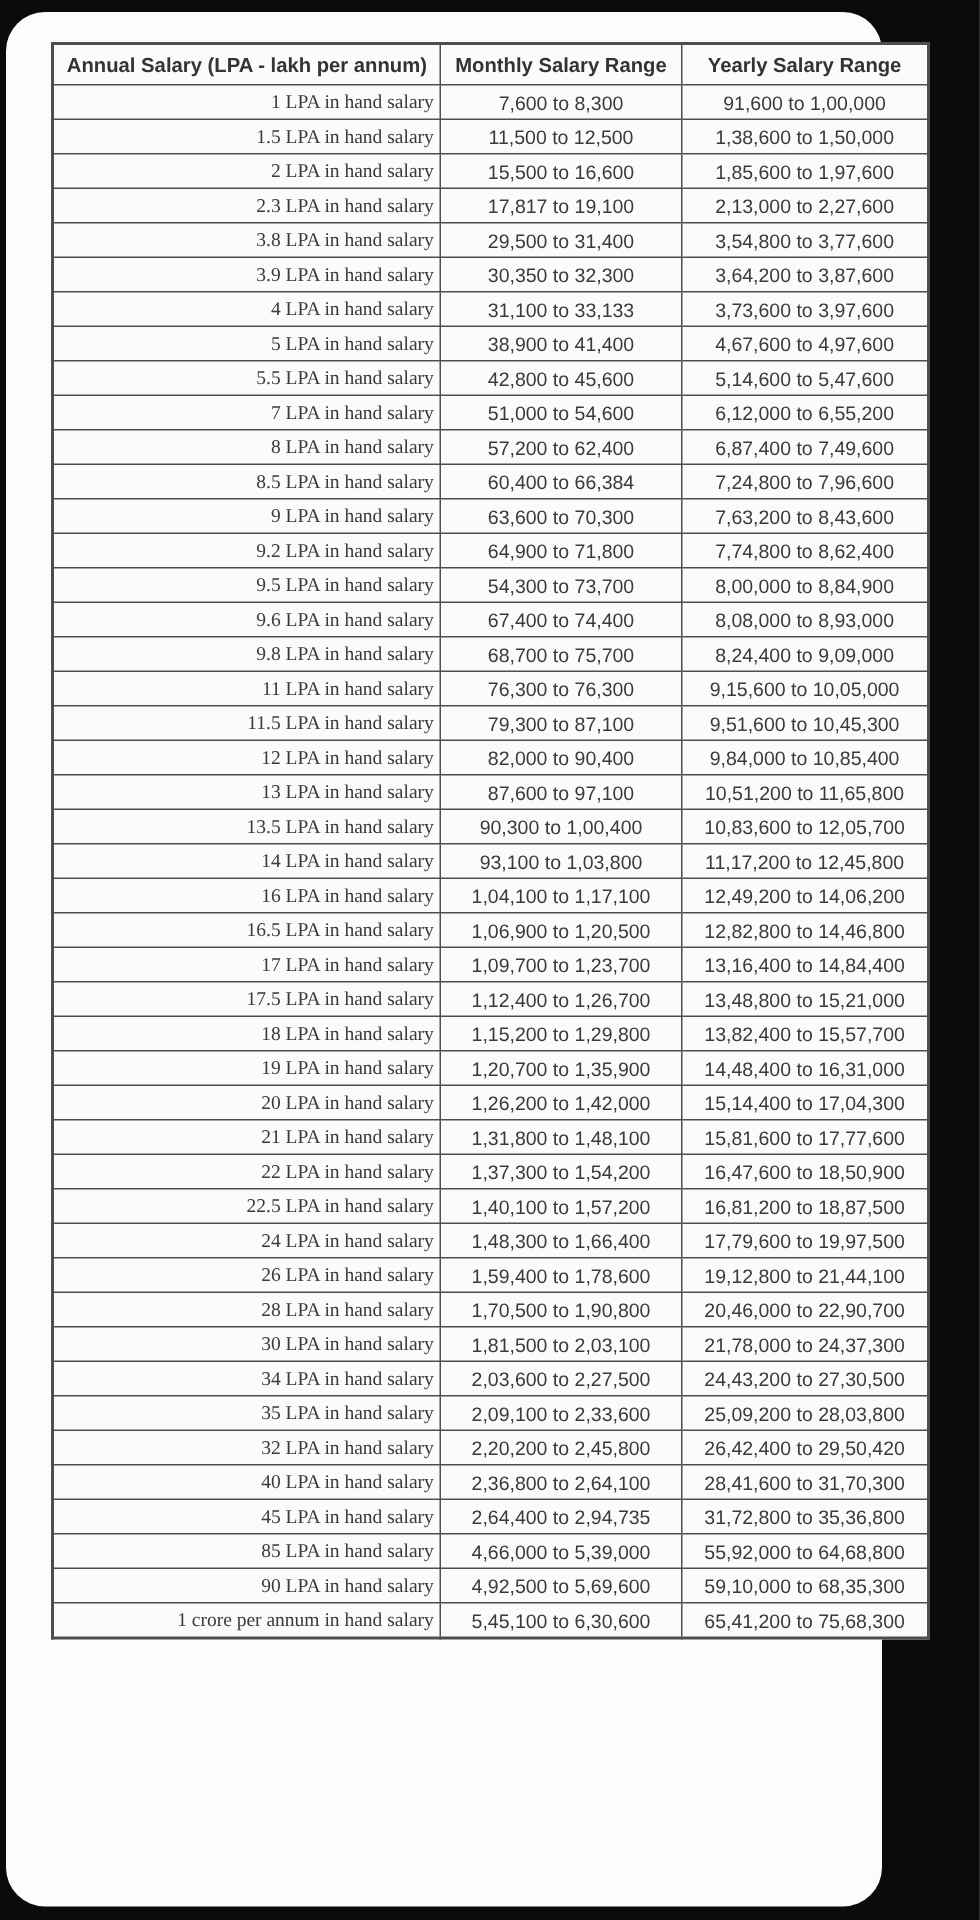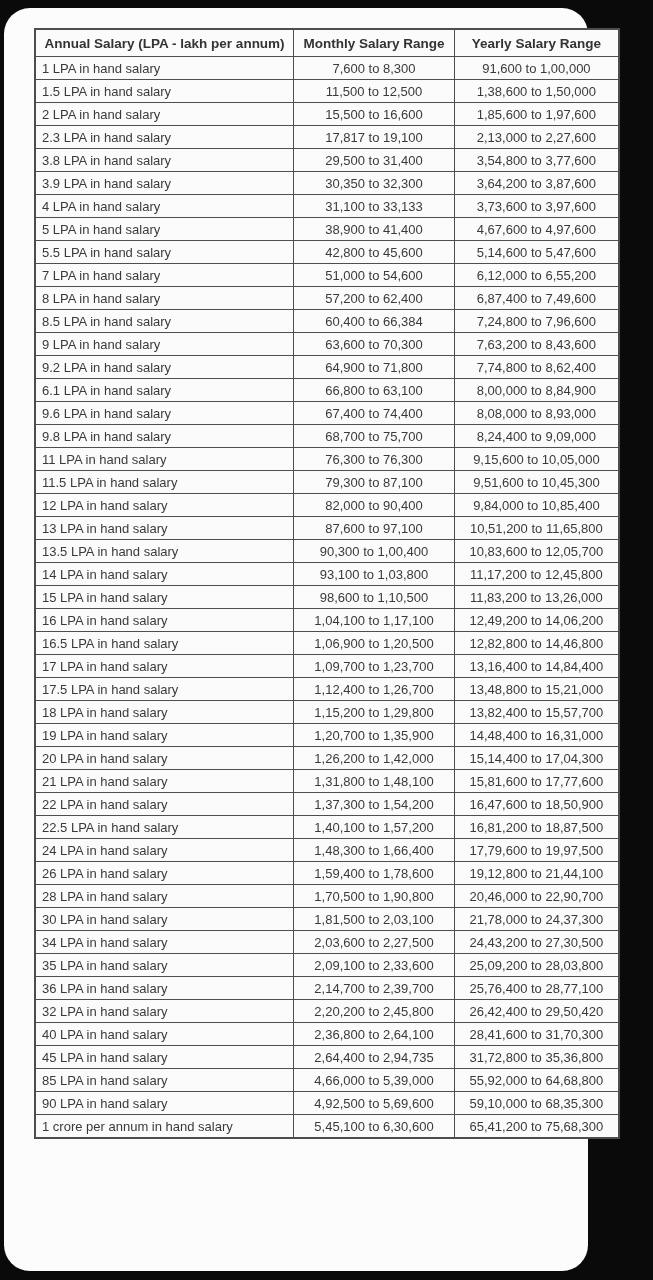"1 LPA in hand salary" td.cell-left { font-family: none -> Liberation Serif, serif; text-align: left -> right }
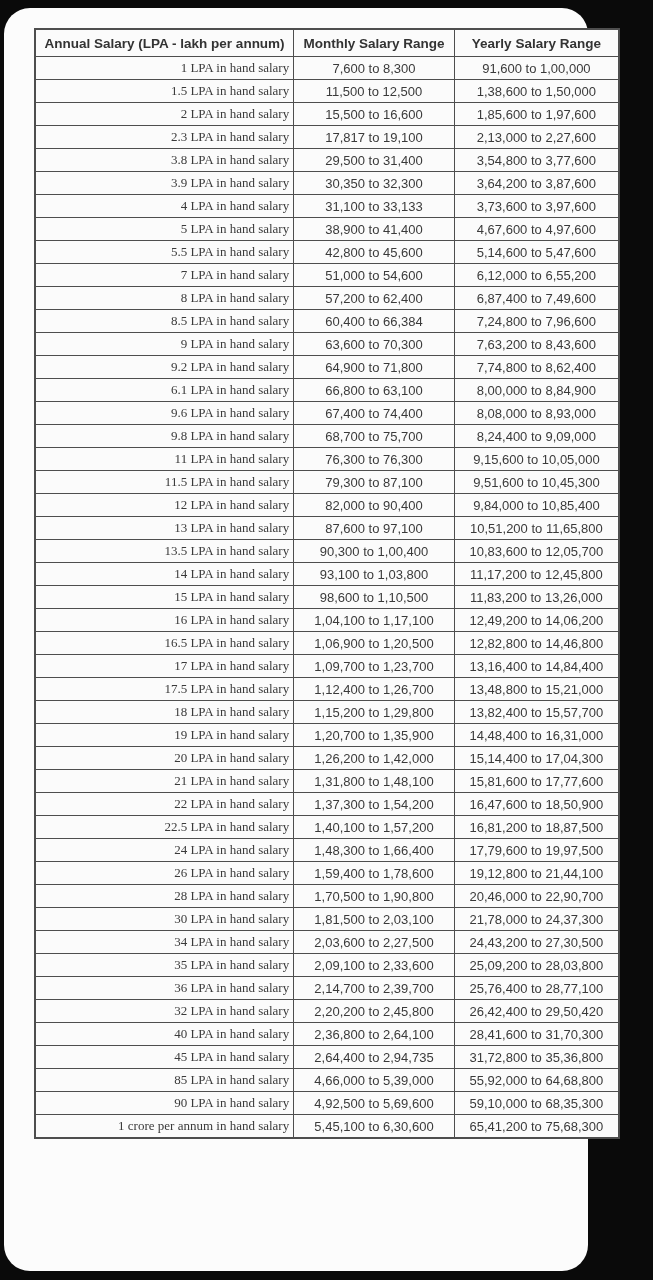"6.1 LPA in hand salary" td.cell-left { text: 6.1 -> 9.5 }
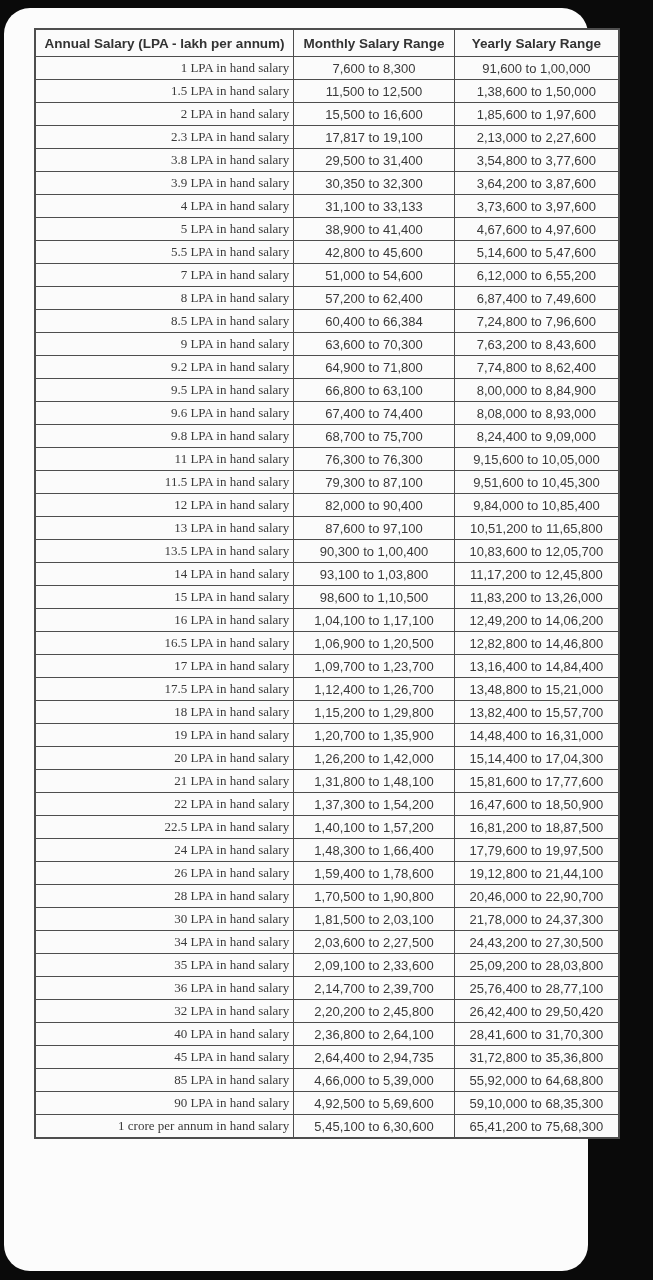"66,800 to 63,100" td.cell-center { text: 66,800 to 63,100 -> 54,300 to 73,700 }
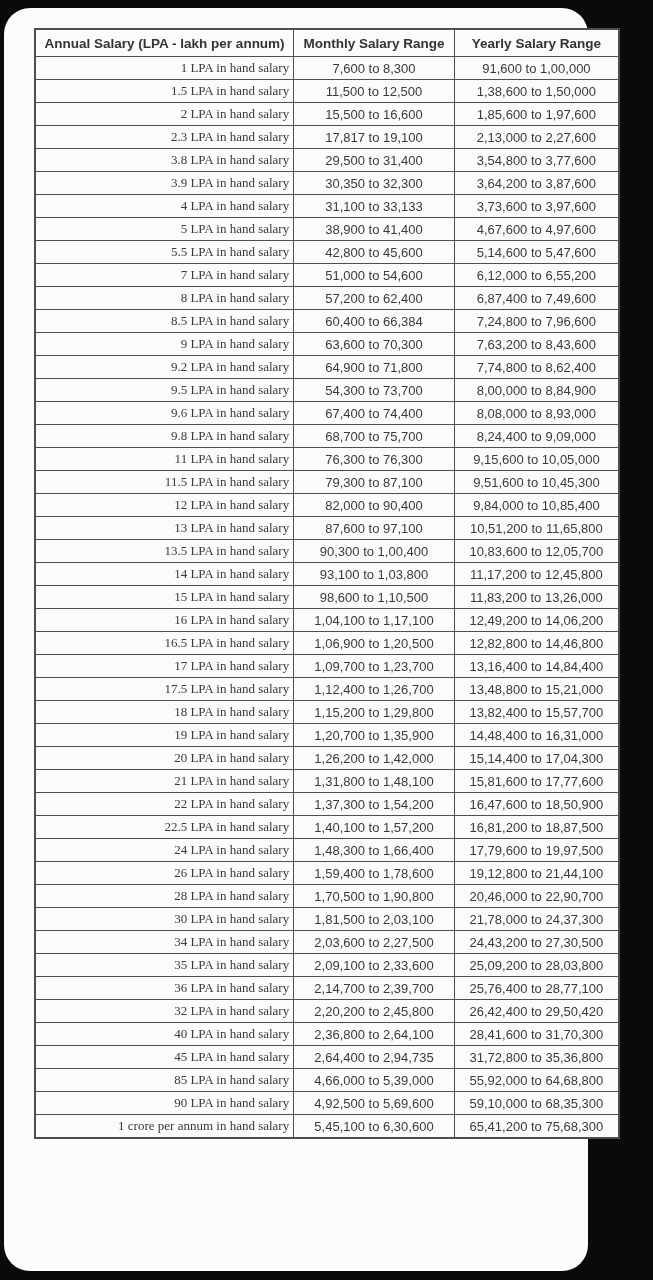"15 LPA in hand salary" tr { html: <tr> <td>15 LPA in hand salary</td> <td>98,600 to 1,10,500</td> <td>11,83,200 to 13,26,000</td> </tr> -> none }
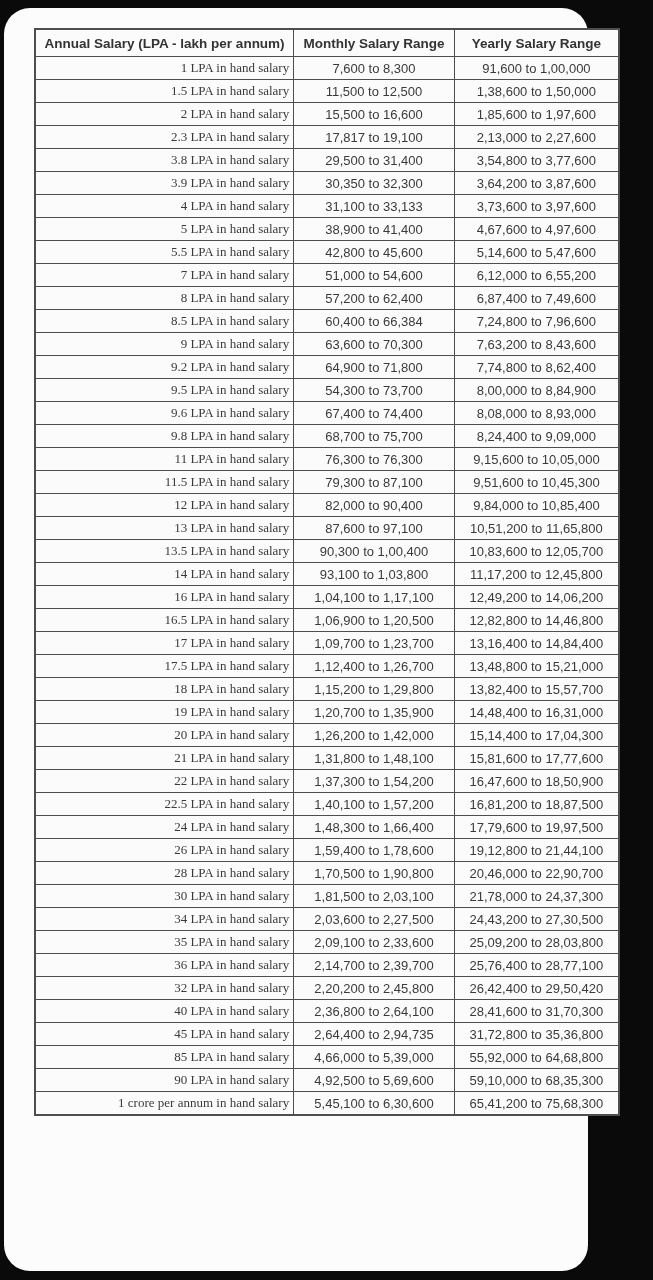"36 LPA in hand salary" tr { html: <tr> <td>36 LPA in hand salary</td> <td>2,14,700 to 2,39,700</td> <td>25,76,400 to 28,77,100</td> </tr> -> none }
